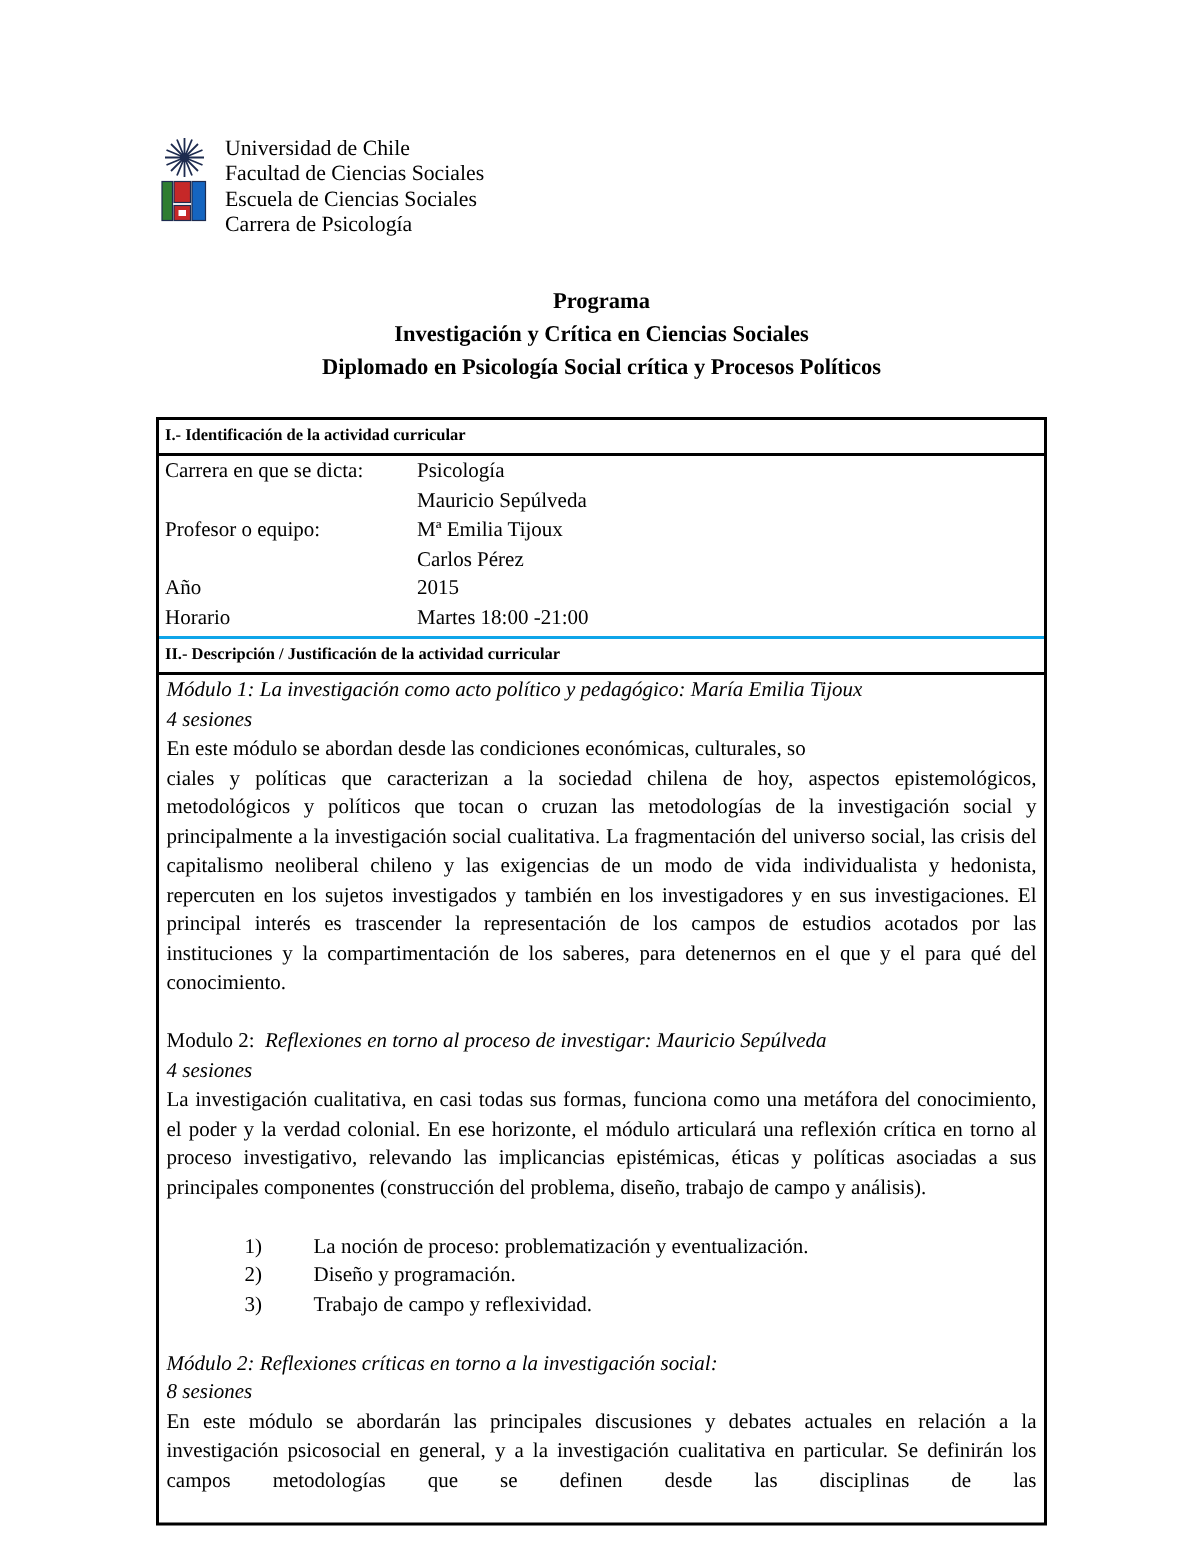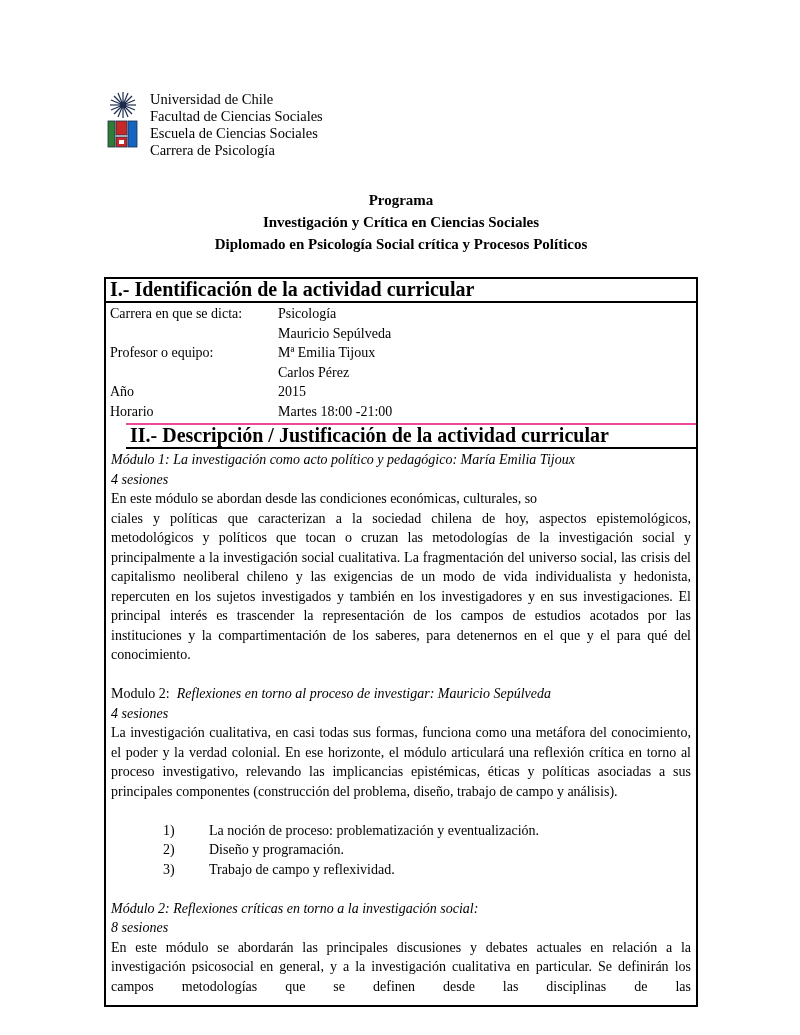"I.- Identificación de la actividad" .tbl-heading { font-size: 20px -> 11px }
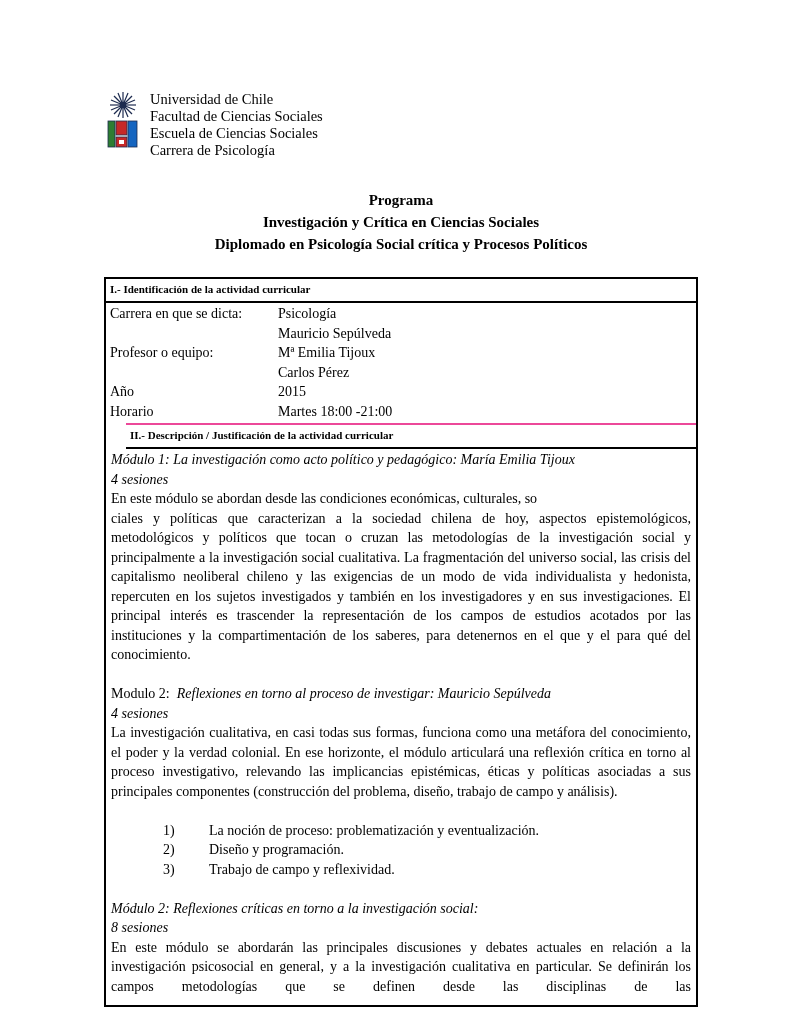"II.- Descripción / Justificación de" .sep-t { border-top: 2px solid #ec4899 -> 2px solid #0ea5e9; margin-left: 20px -> none }
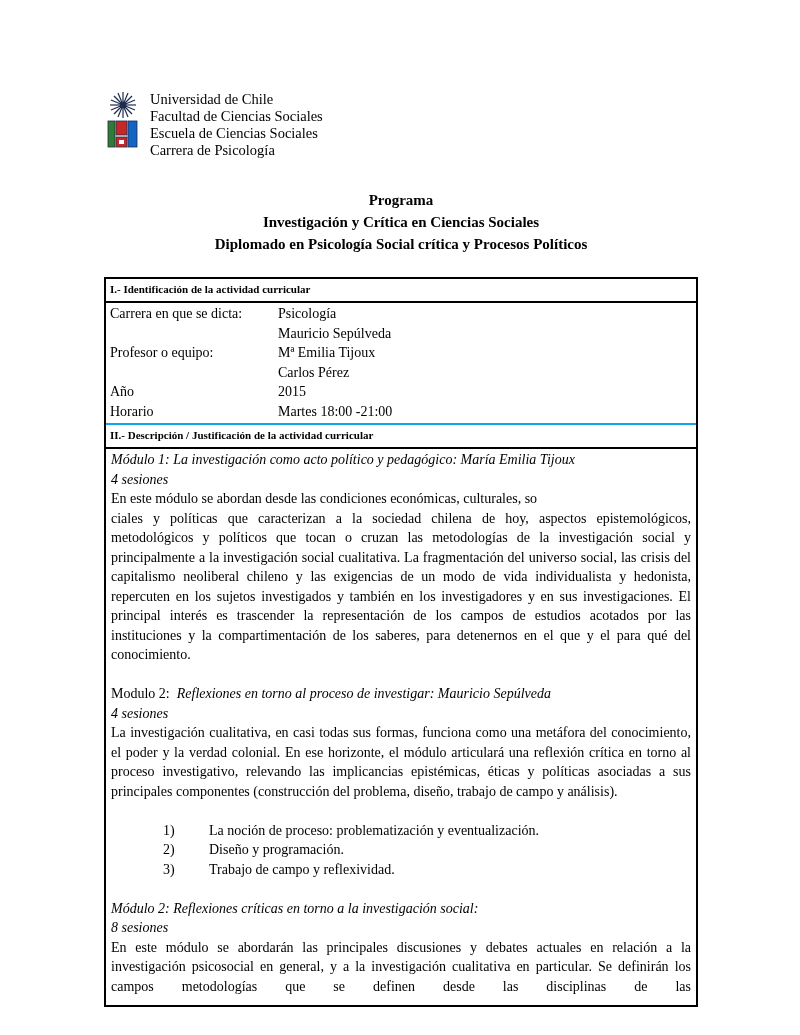"Módulo 1: La investigación como" .desc { padding: 1px 5px 9px -> 1px 5px 18px }
